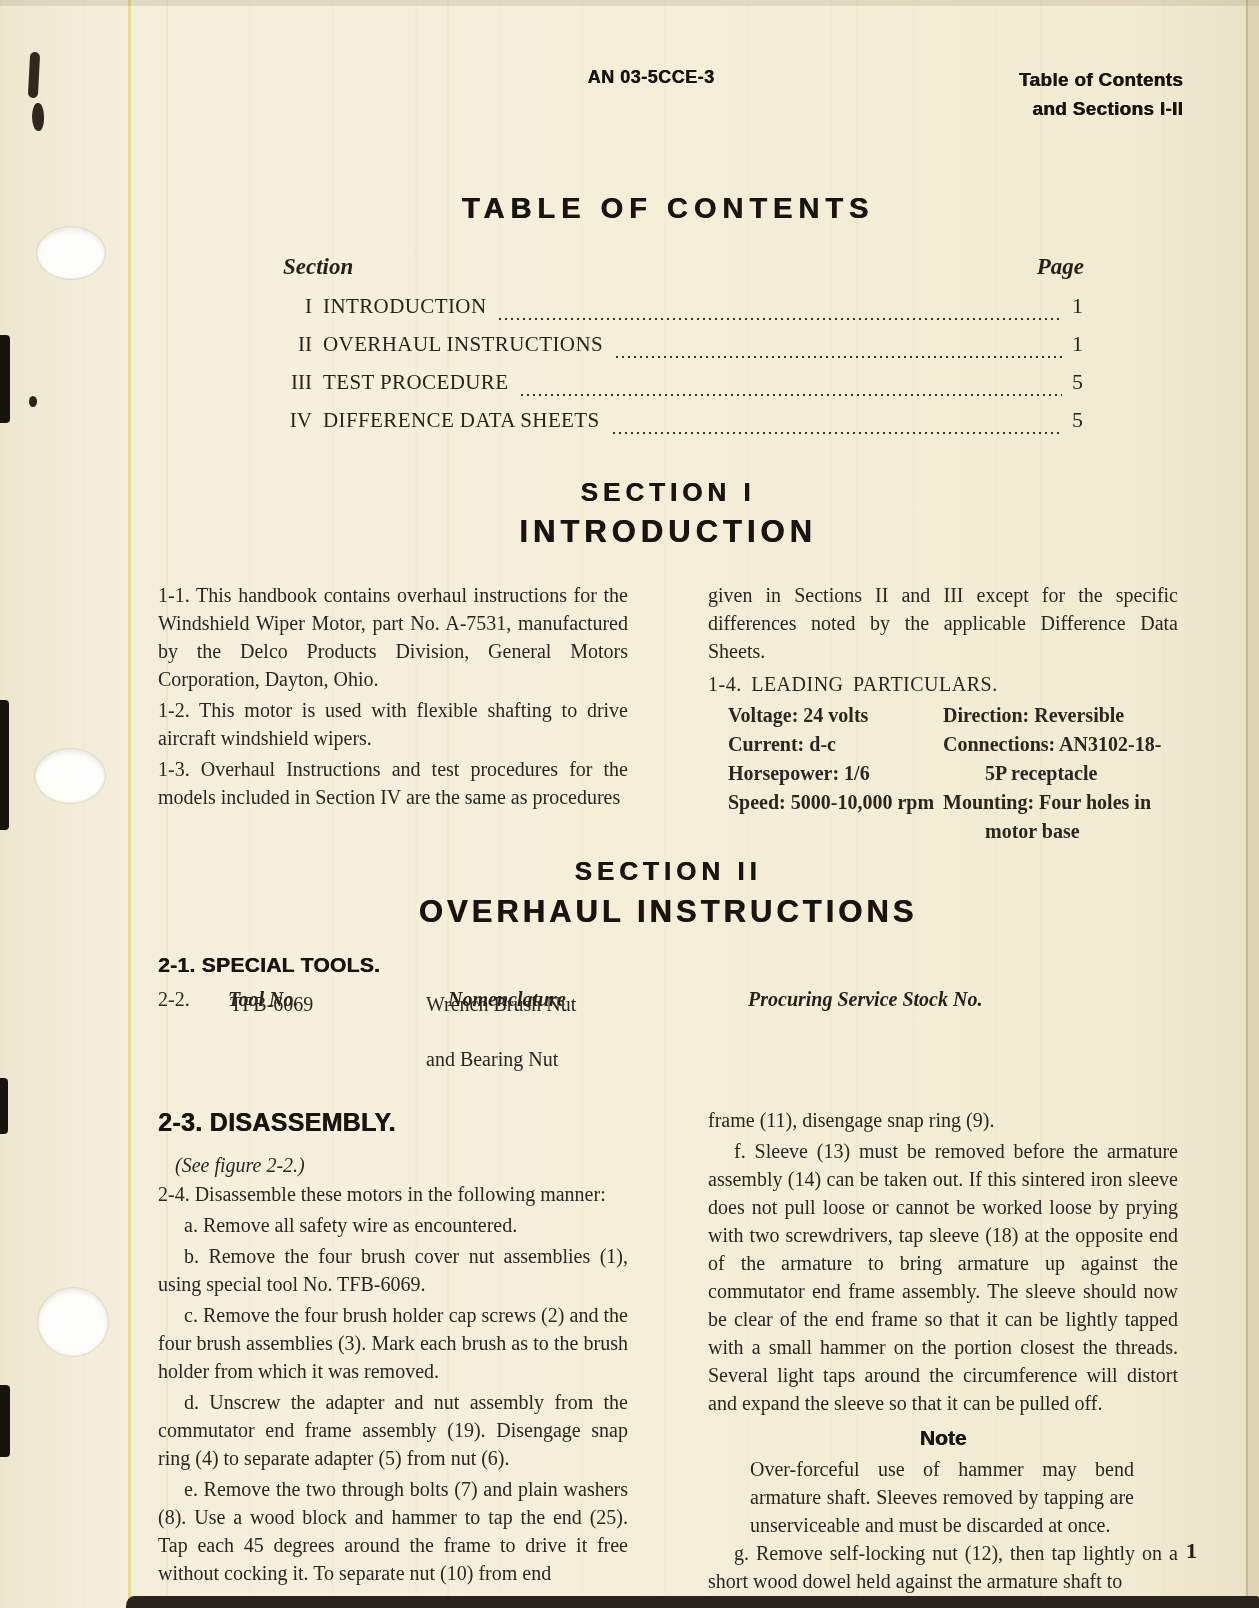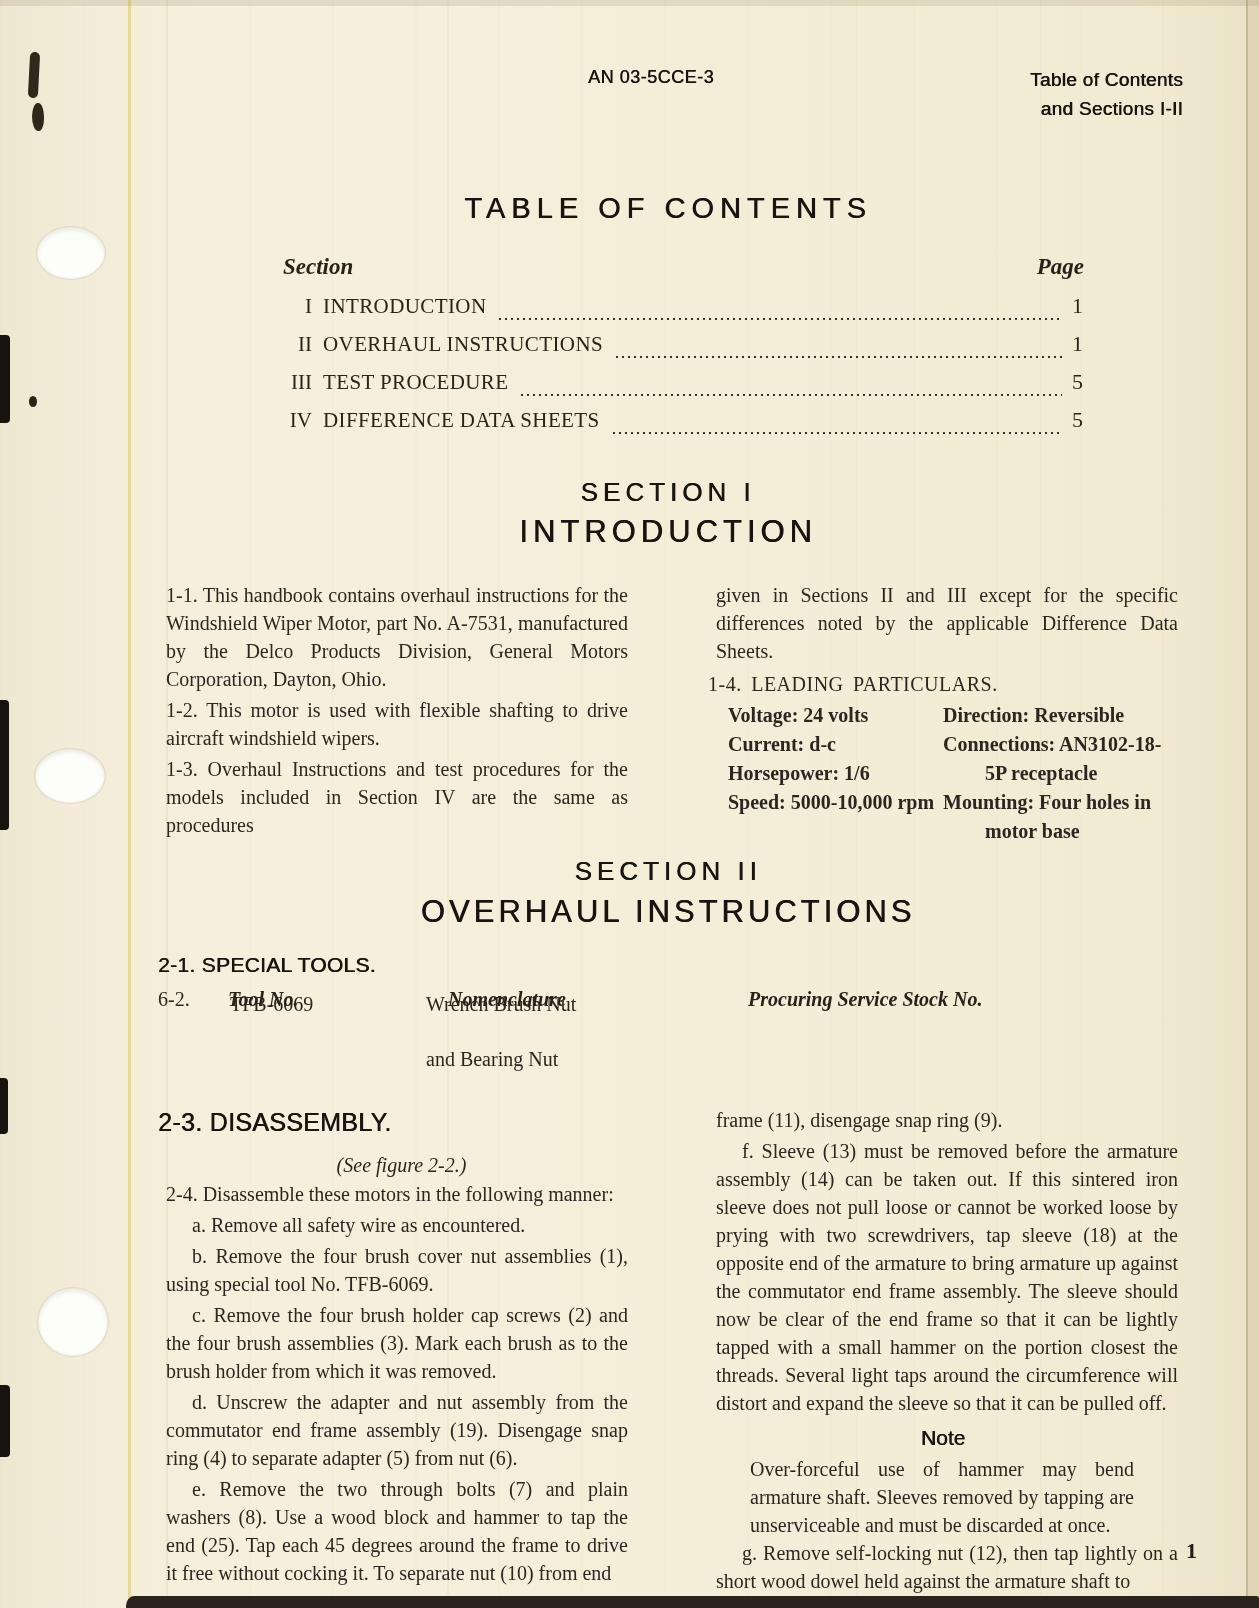"AN 03-5CCE-3" .heavy { font-weight: 400 -> 700 }
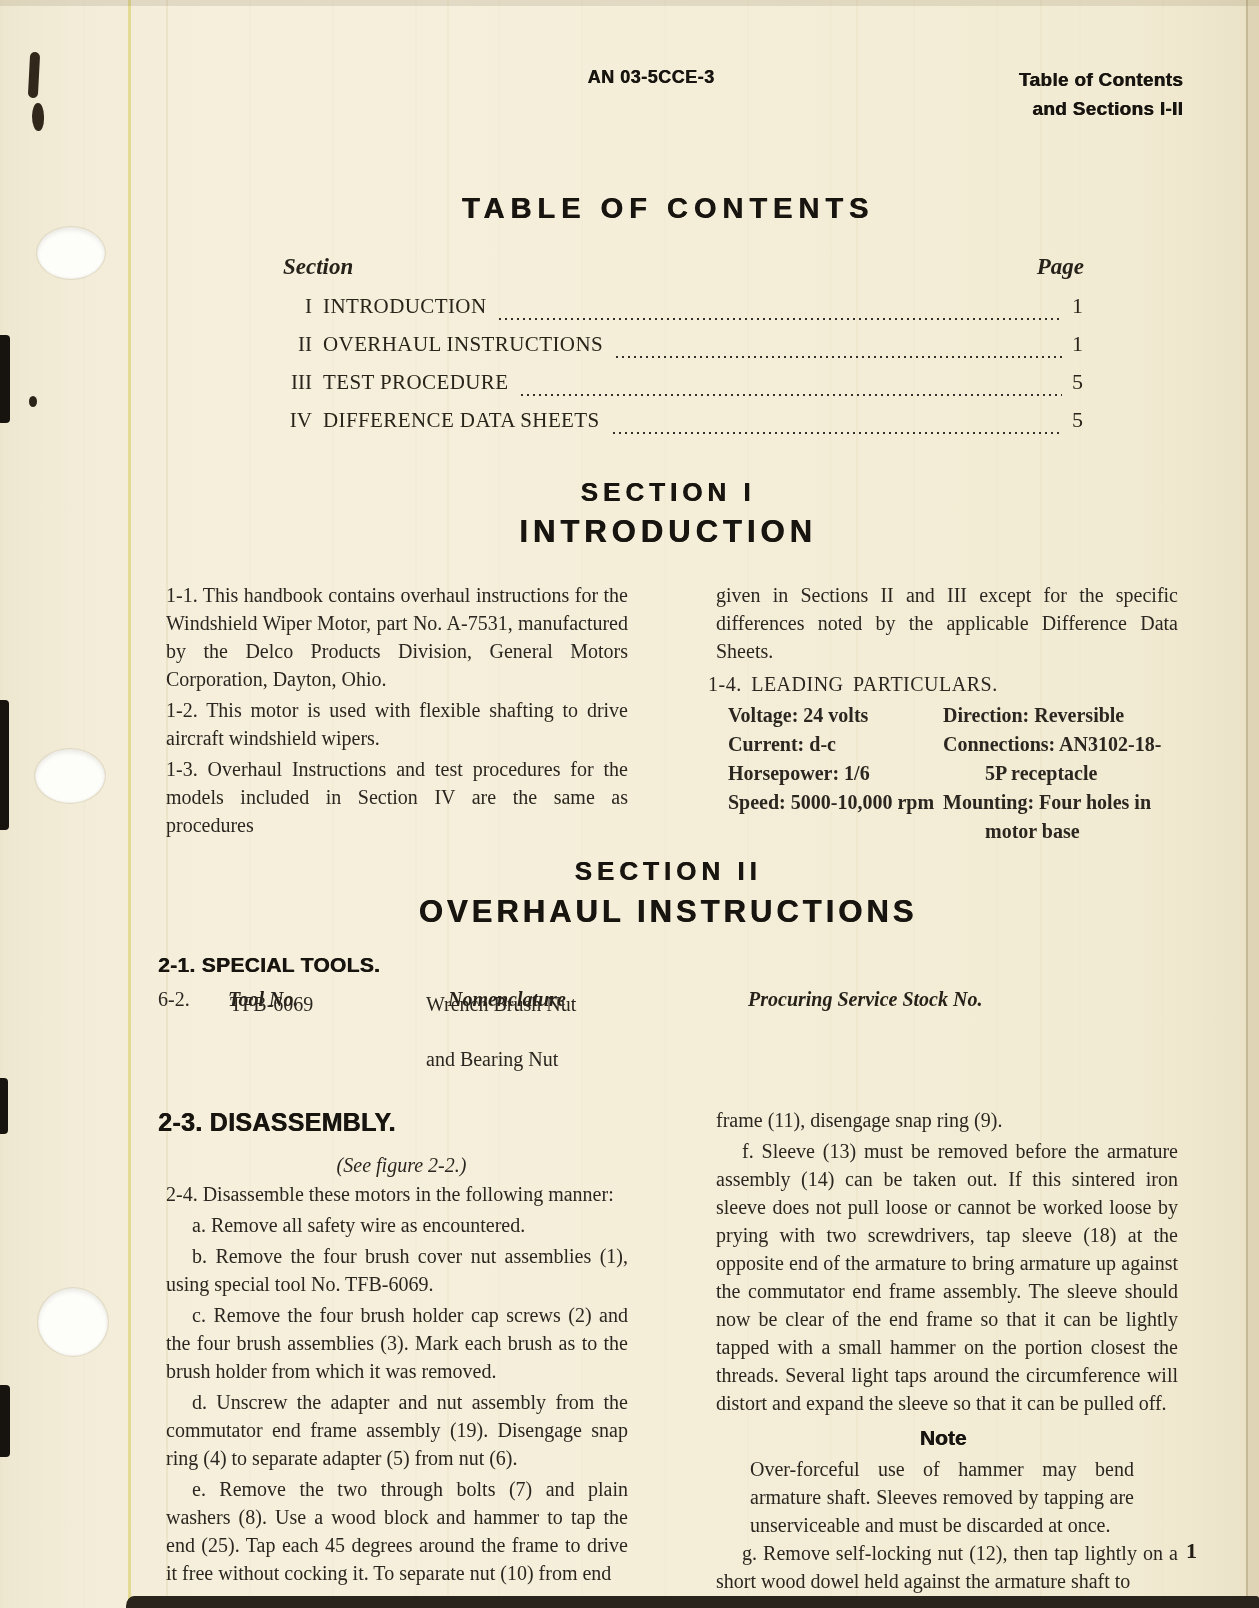"1-1. This handbook contains overhaul" .col p { margin: 0 0 3px 8px -> 0 0 3px 0 }
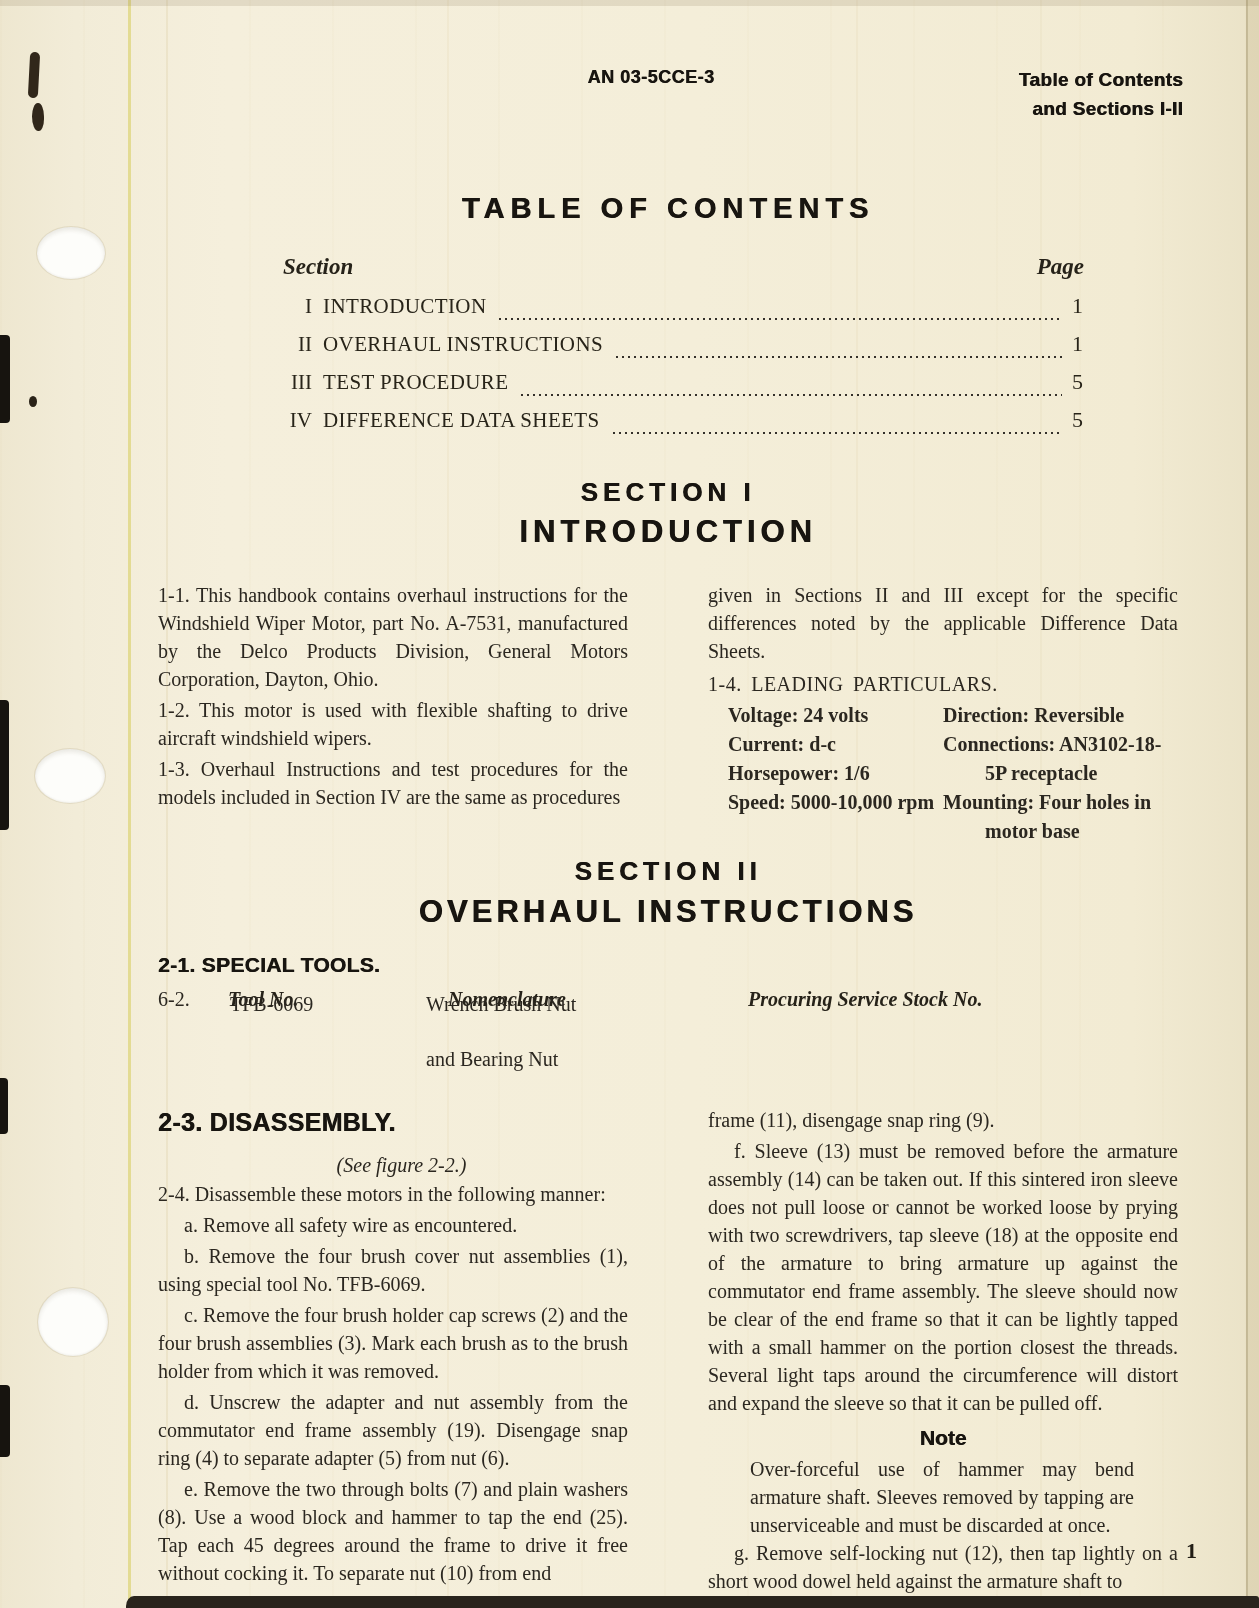"6-2." div.tools-line { text: 6-2 -> 2-2 }
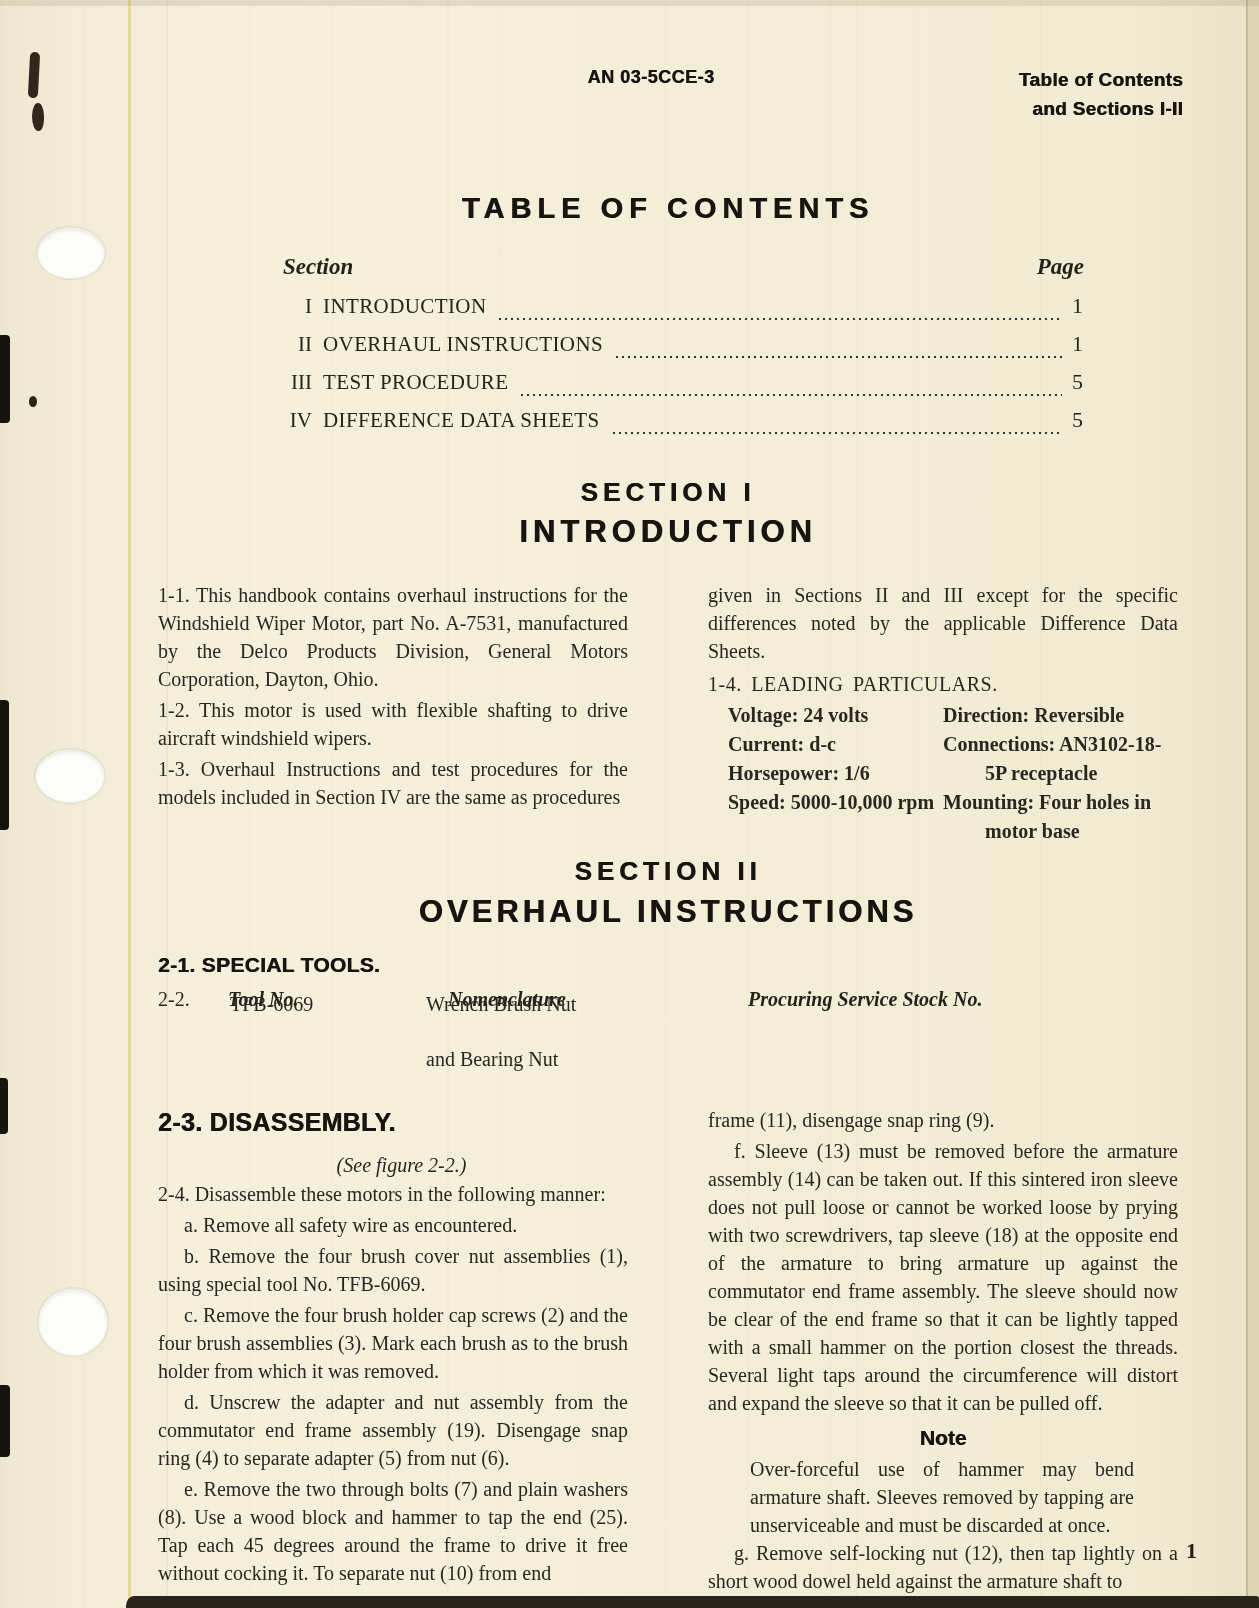"(See figure 2-2.)" .see-figure { text-align: center -> left }
